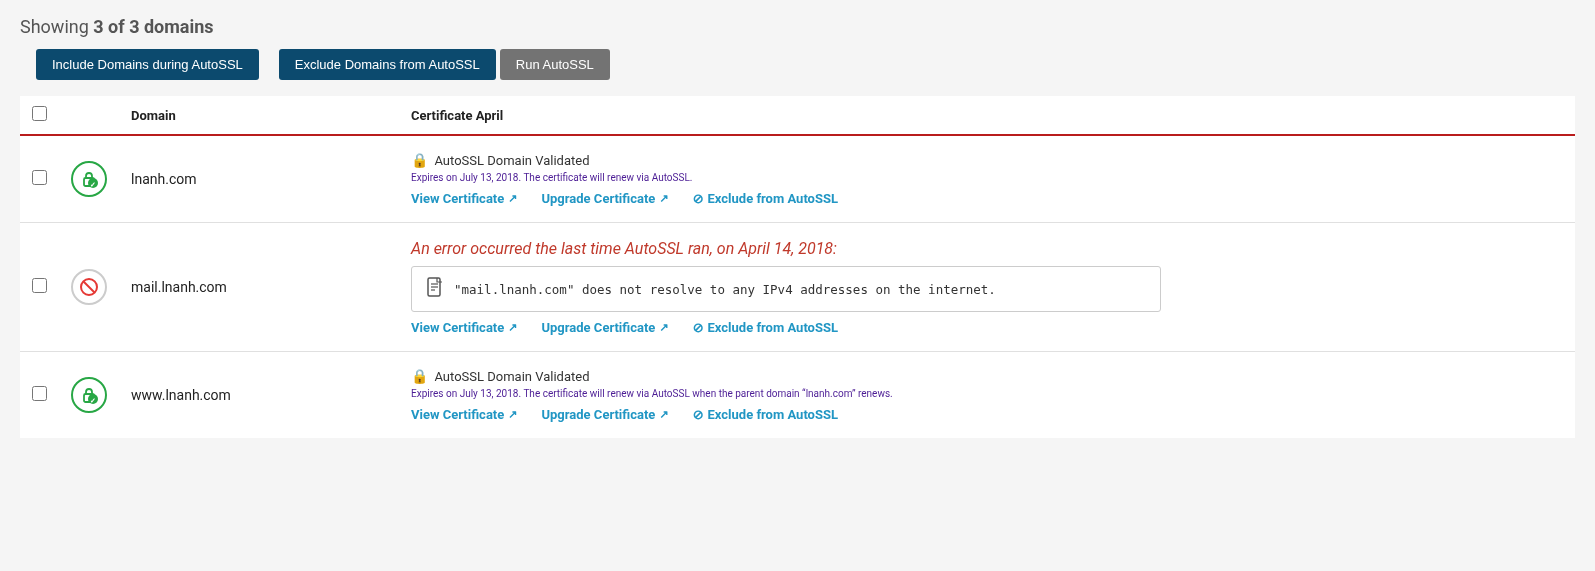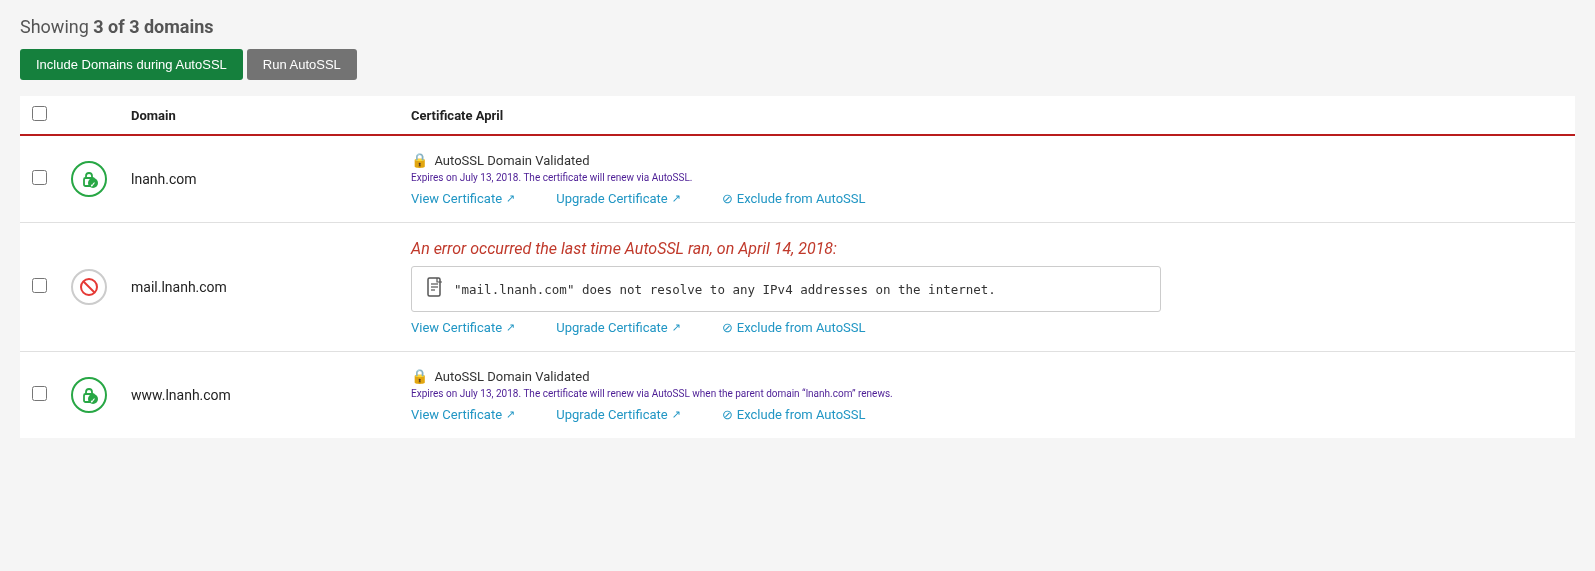"Include Domains during AutoSSL" .btn-light-blue { background: #15803d -> #0c4a6e; margin-left: none -> 16px }
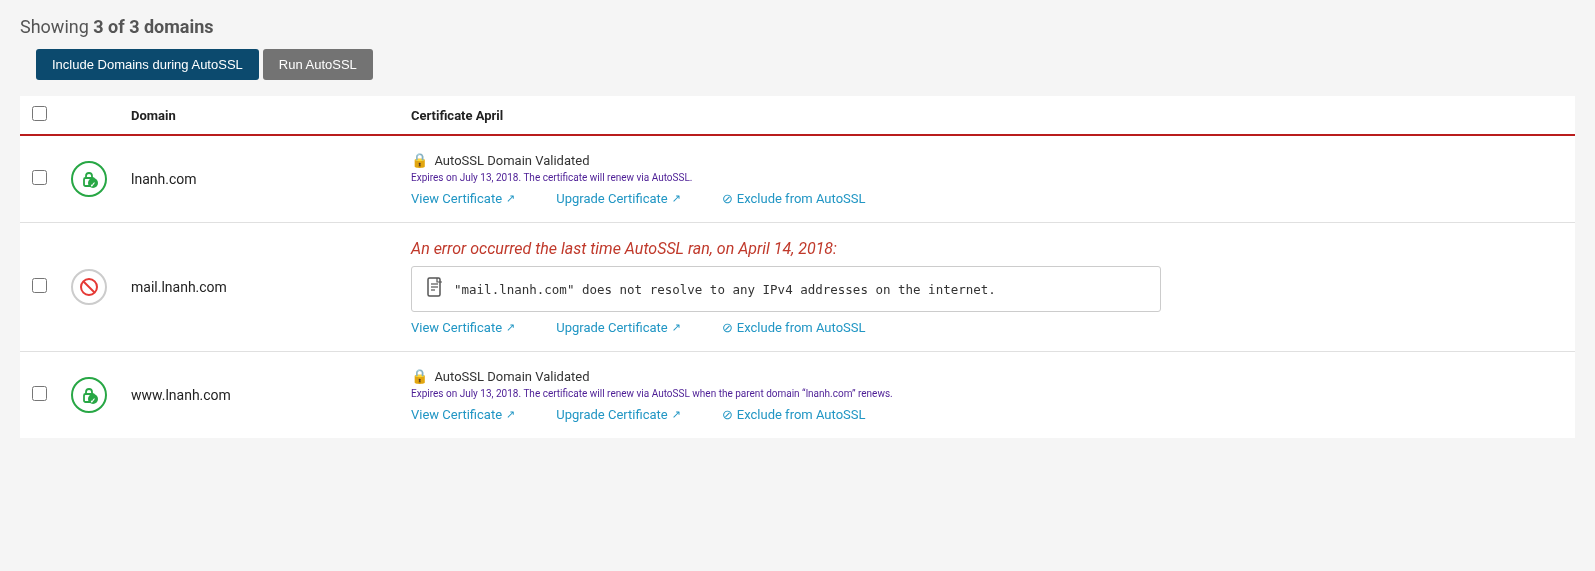"Exclude Domains from AutoSSL" button.btn { html: none -> <button>Exclude Domains from AutoSSL</button> }
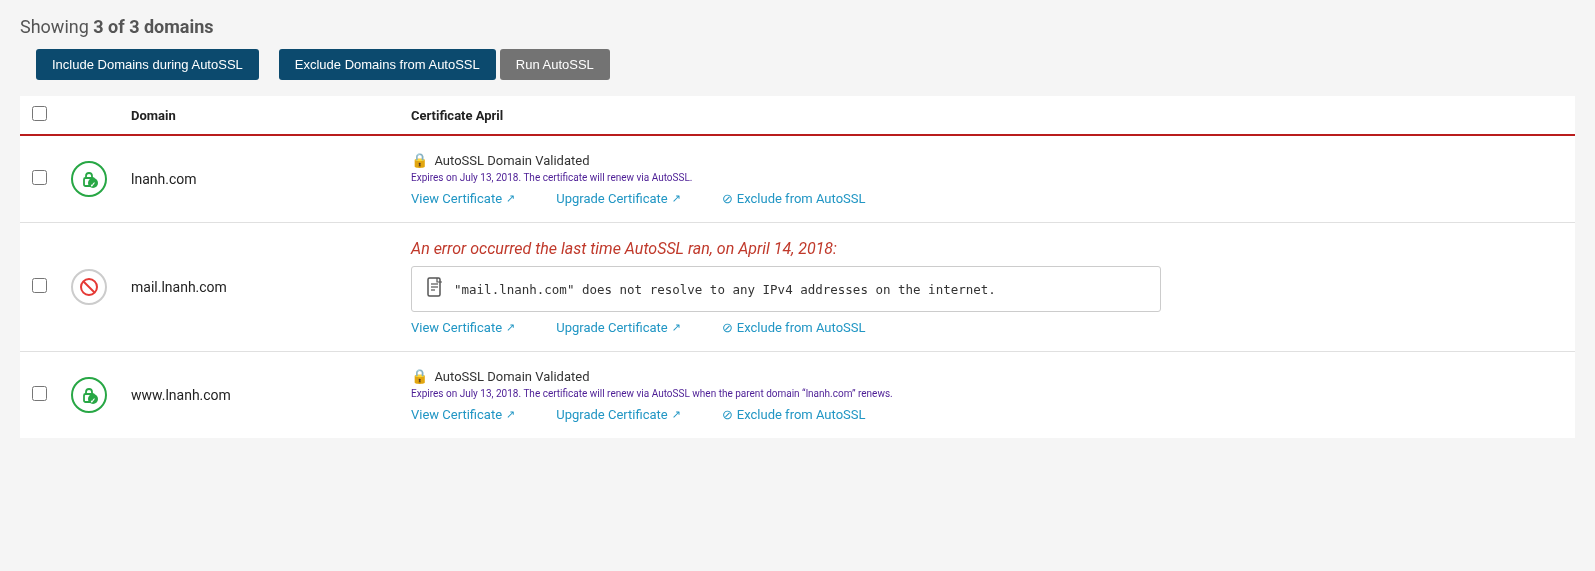"View Certificate" .status-actions { font-weight: none -> bold; gap: 17px -> 0 }
